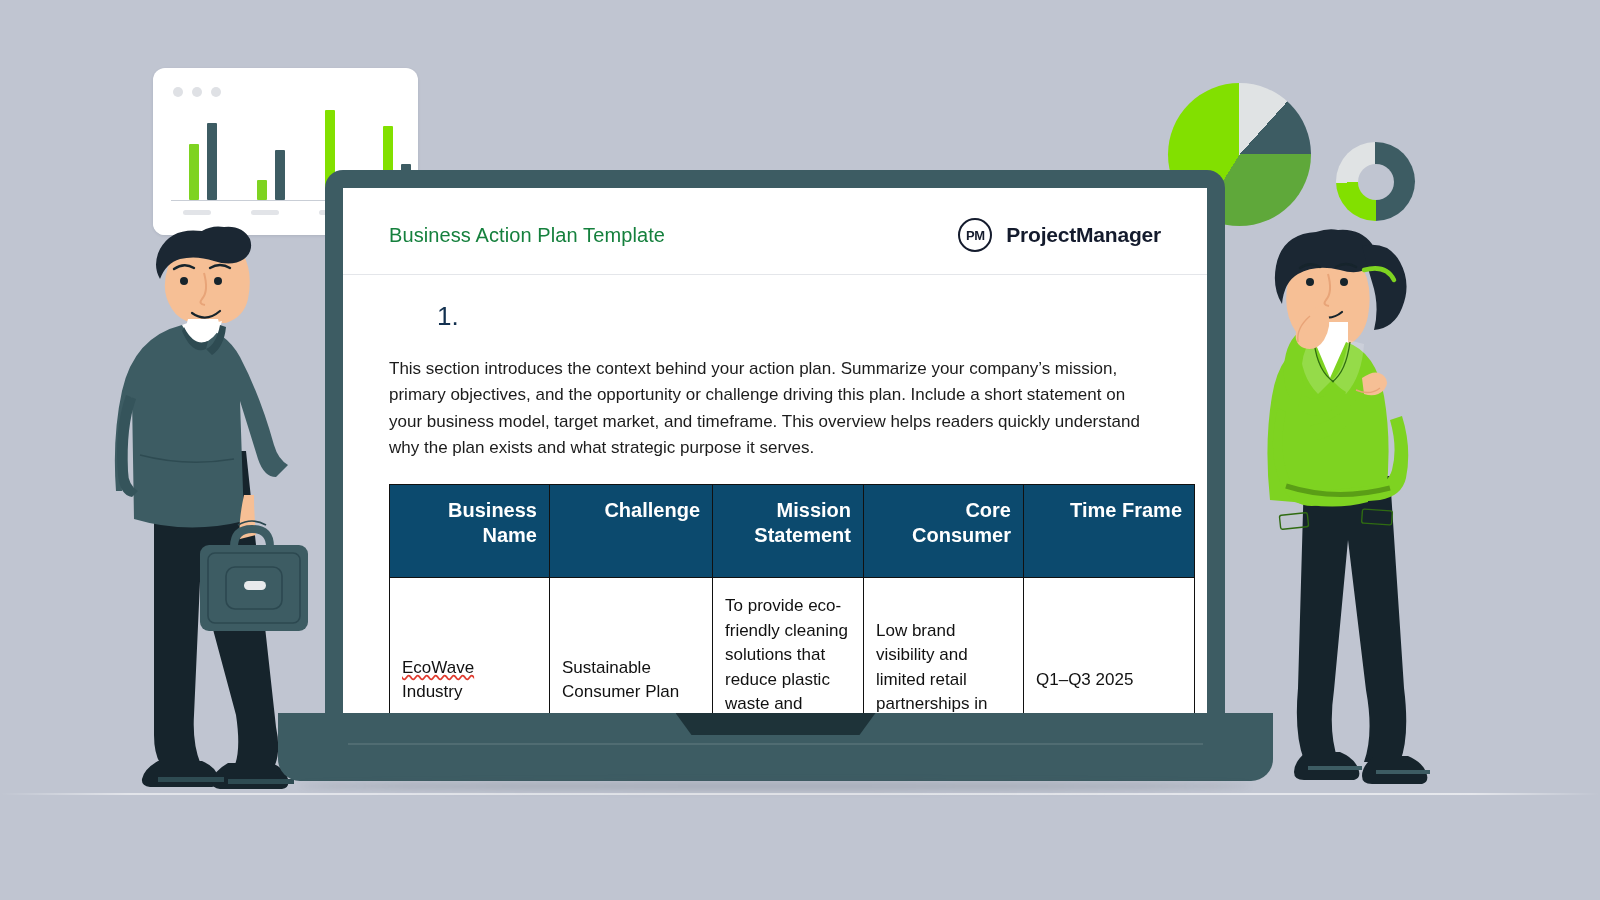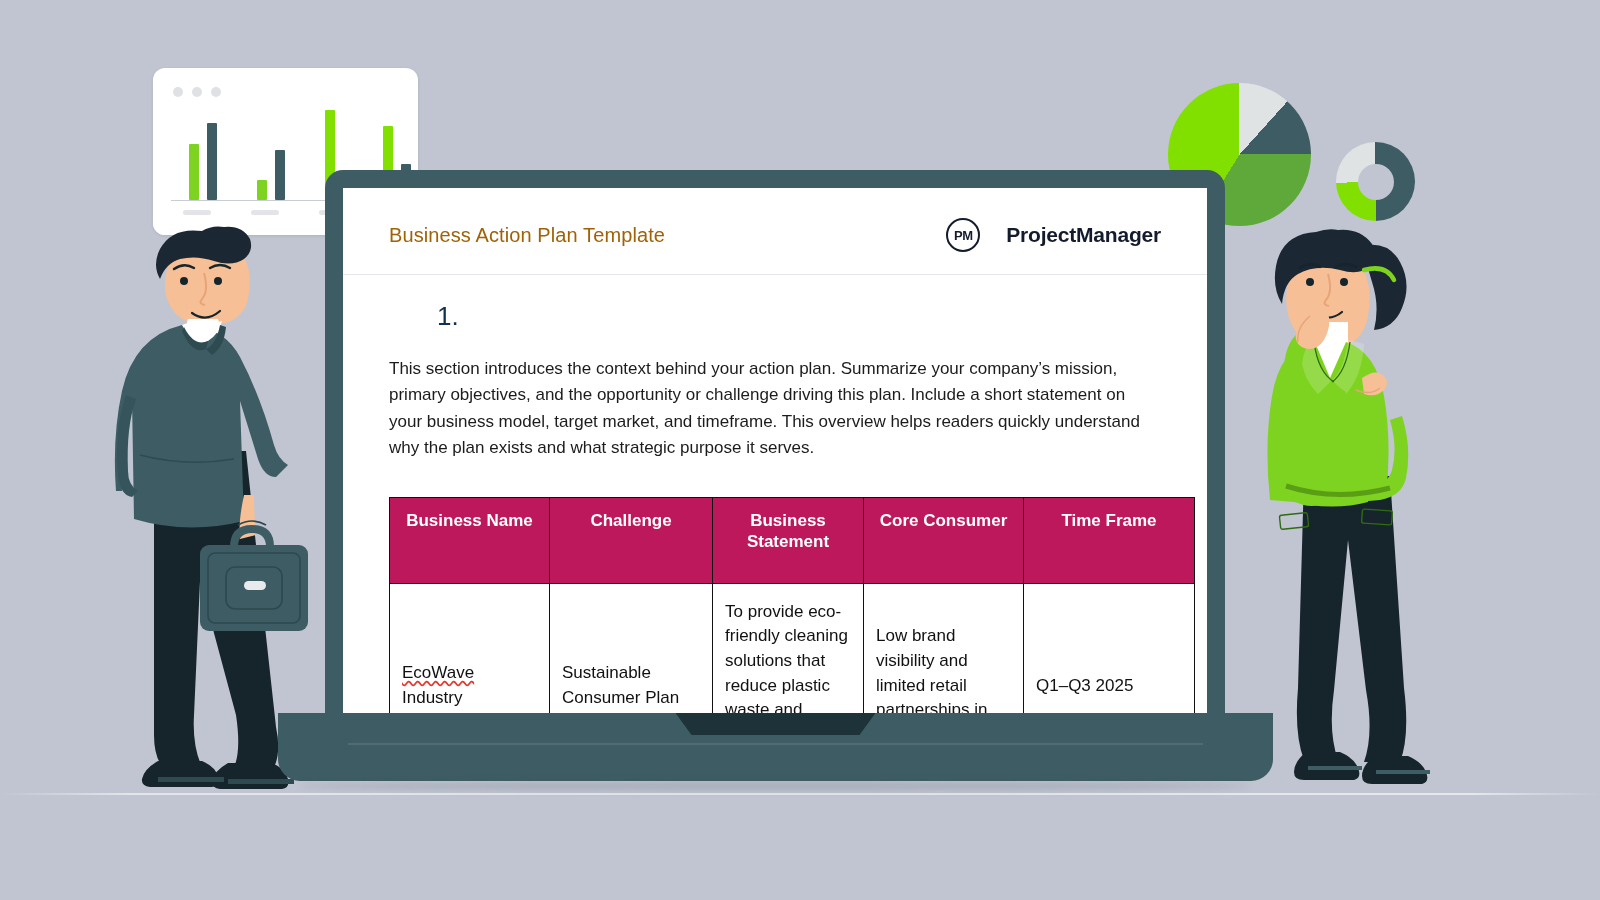"Business Action Plan Template" .doc-title { color: #a16207 -> #15803d }
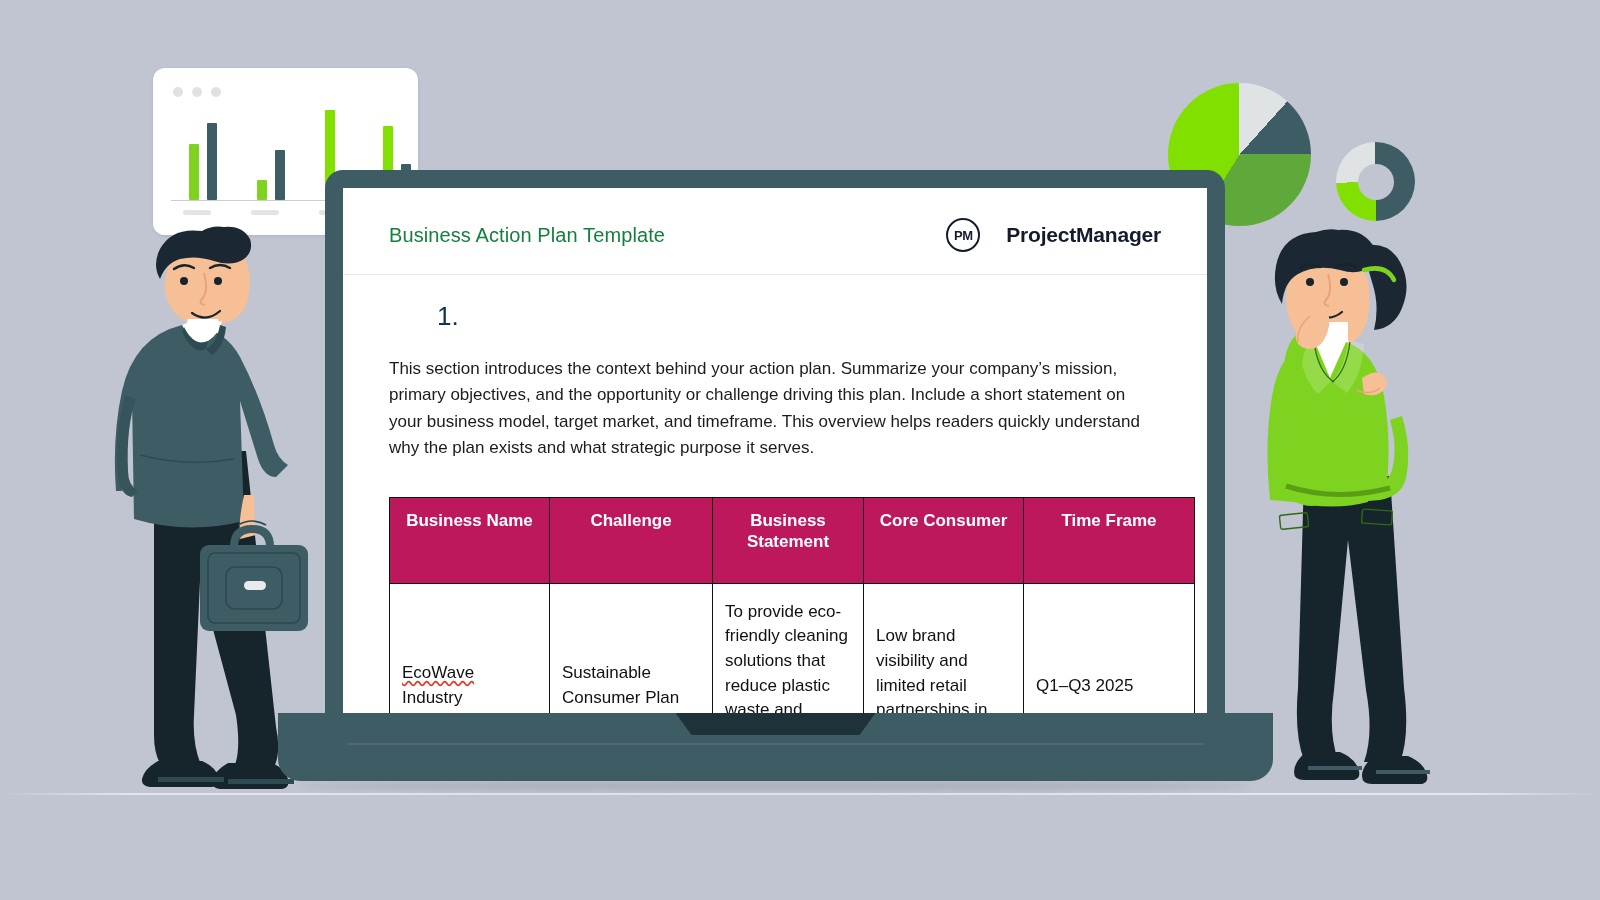"PM" .brand { gap: 26px -> 14px }
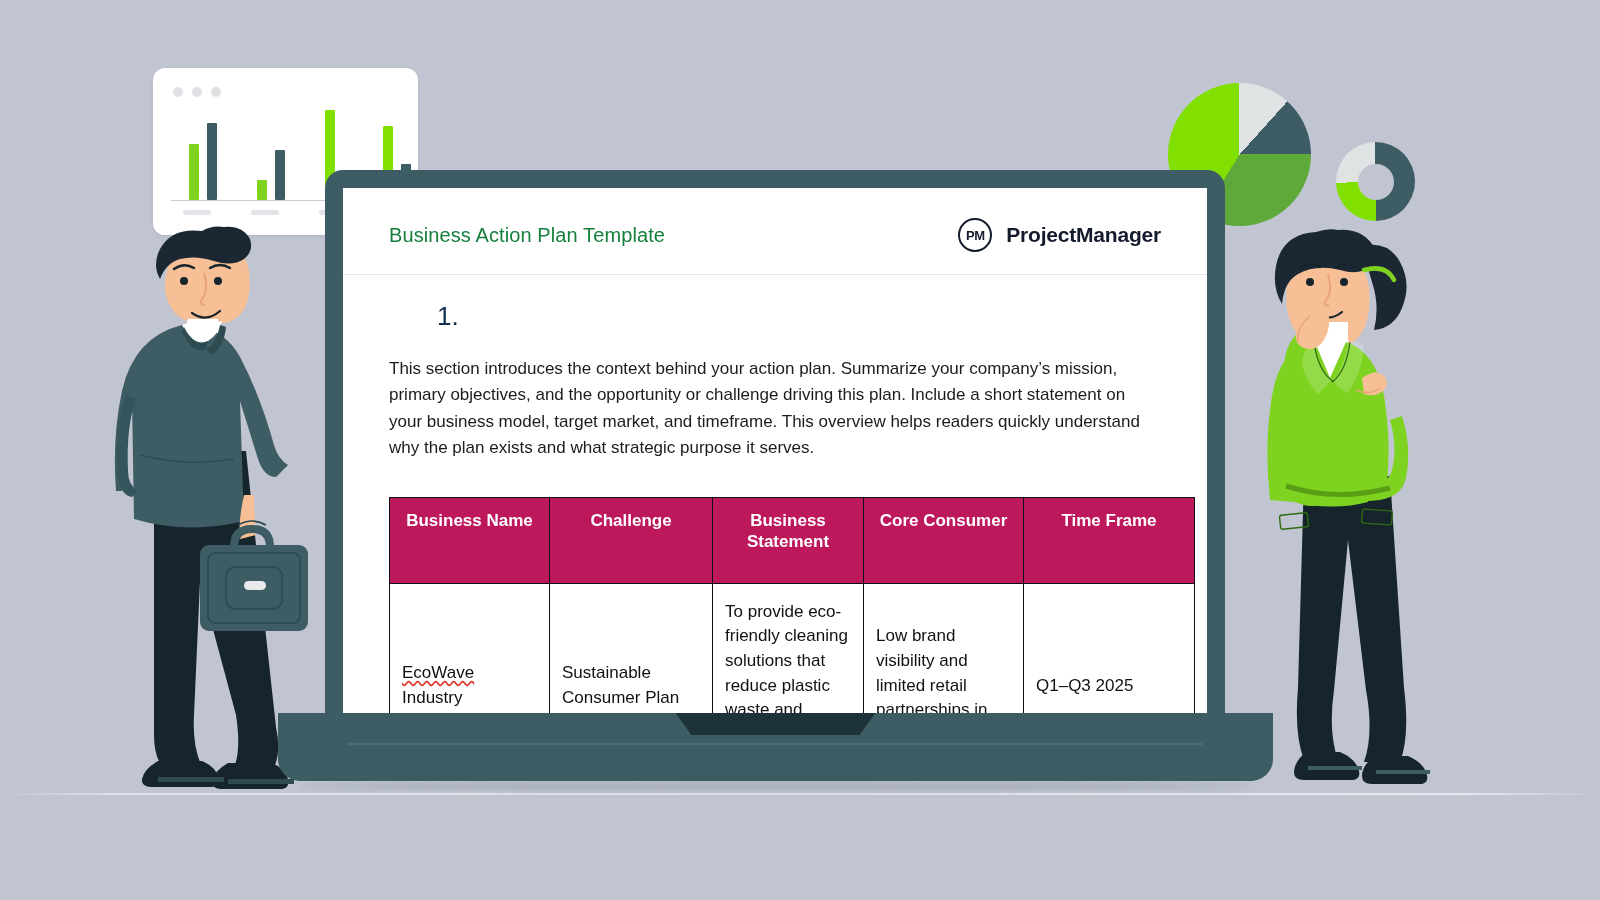"This section introduces the context" .intro { margin: 0 0 36px 0 -> 0 0 23px 0 }
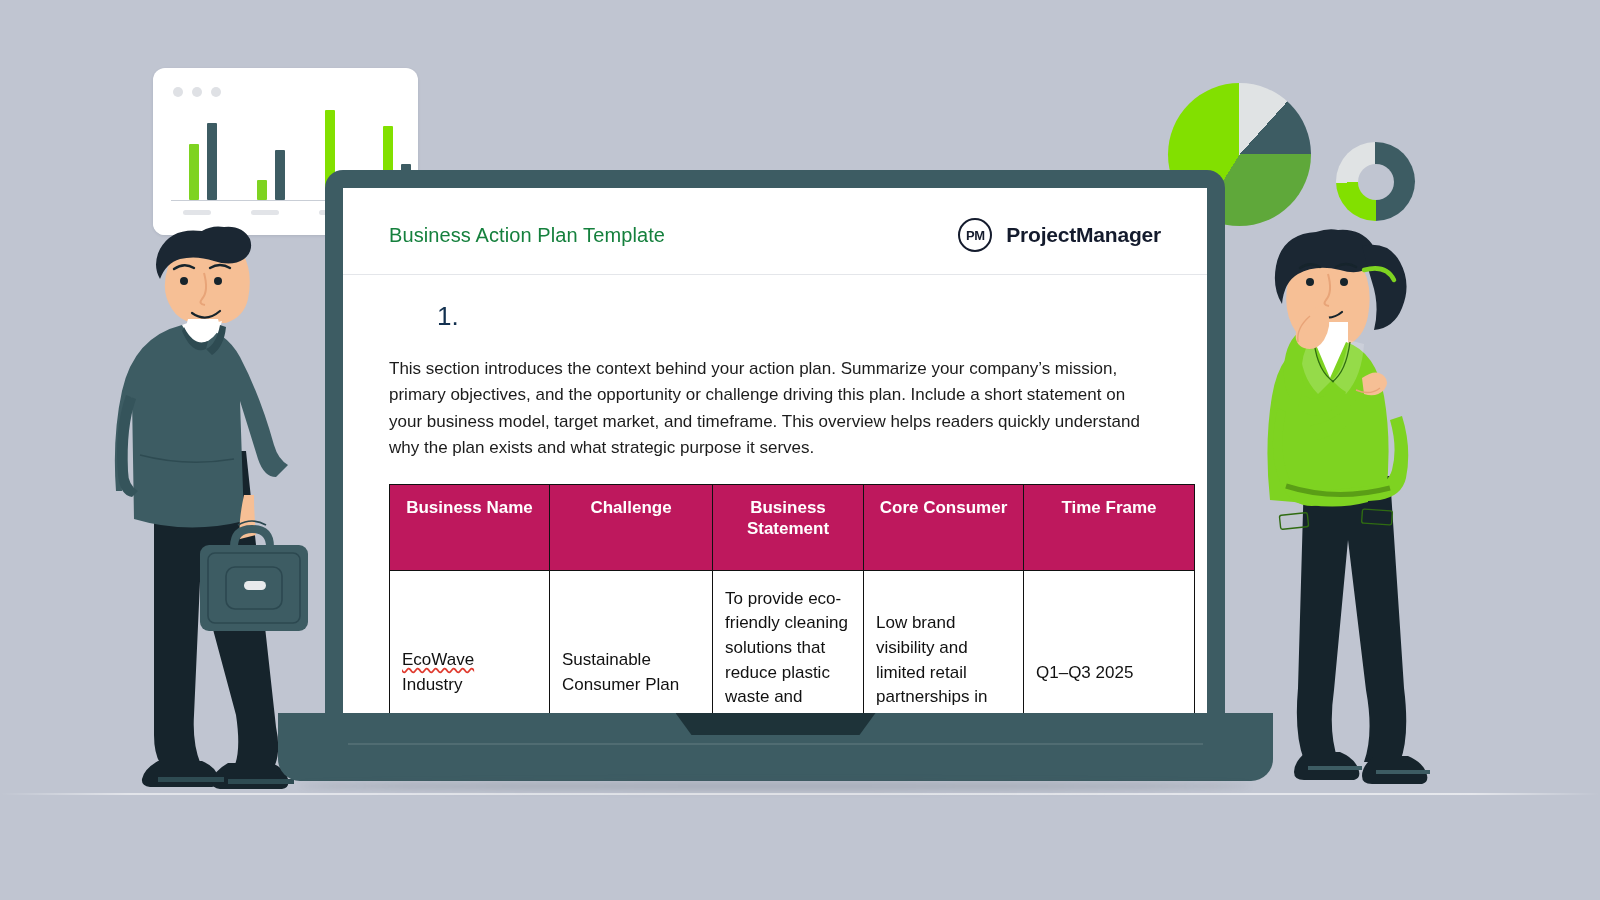"Business Name" table.plan th { background: #be185d -> #0c4a6e; font-size: 17px -> 20px; text-align: center -> right }
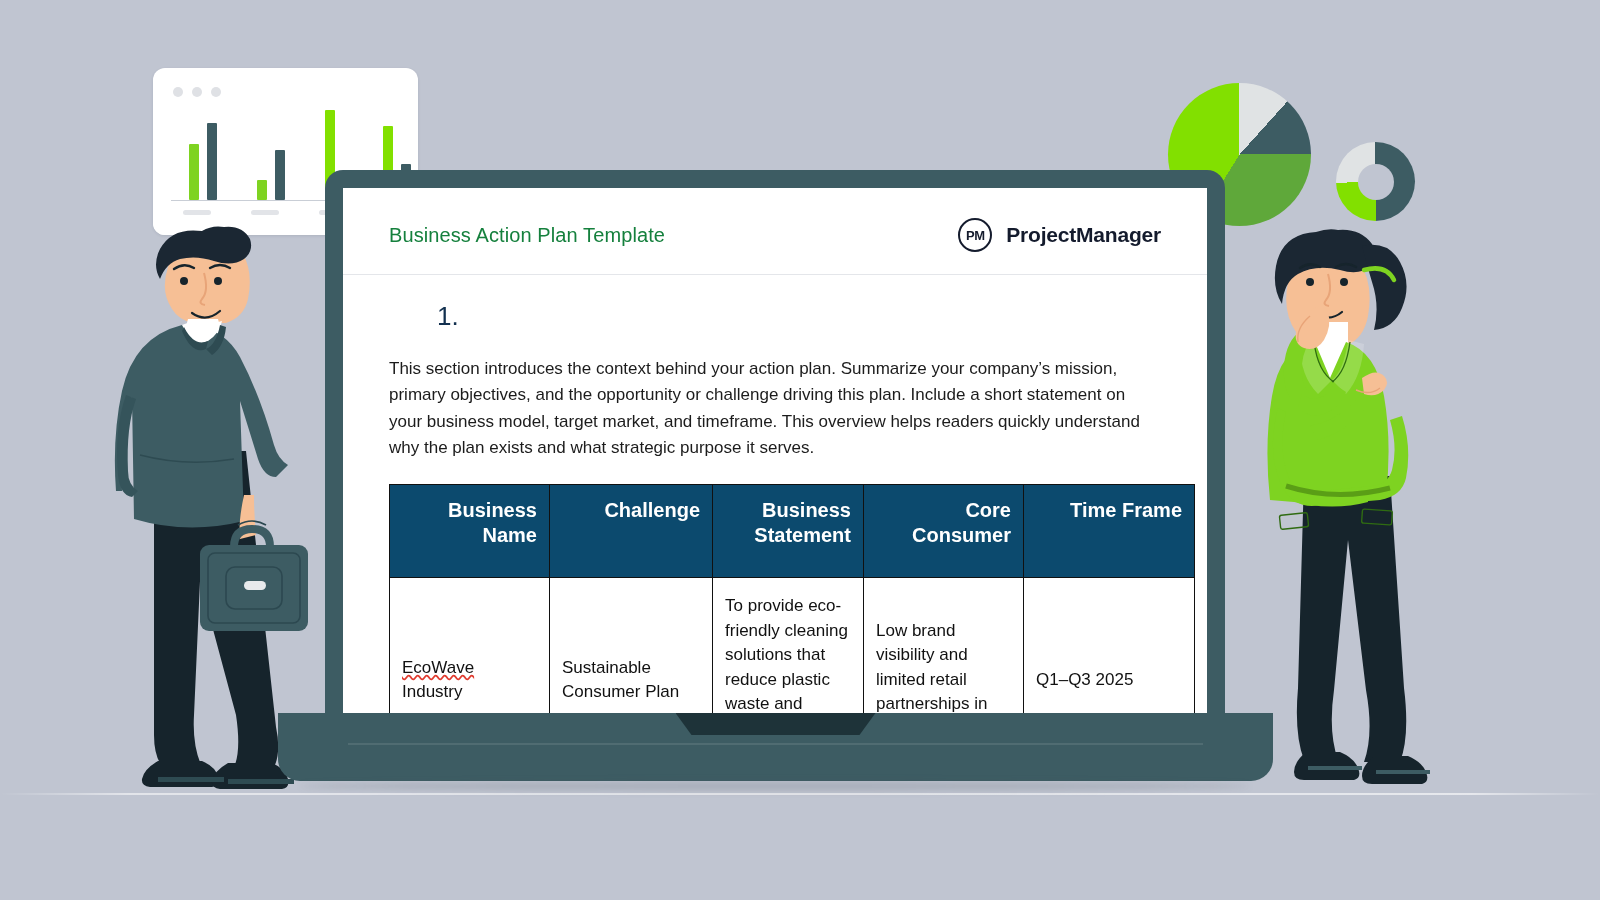"Business Statement" th { text: Business -> Mission }
